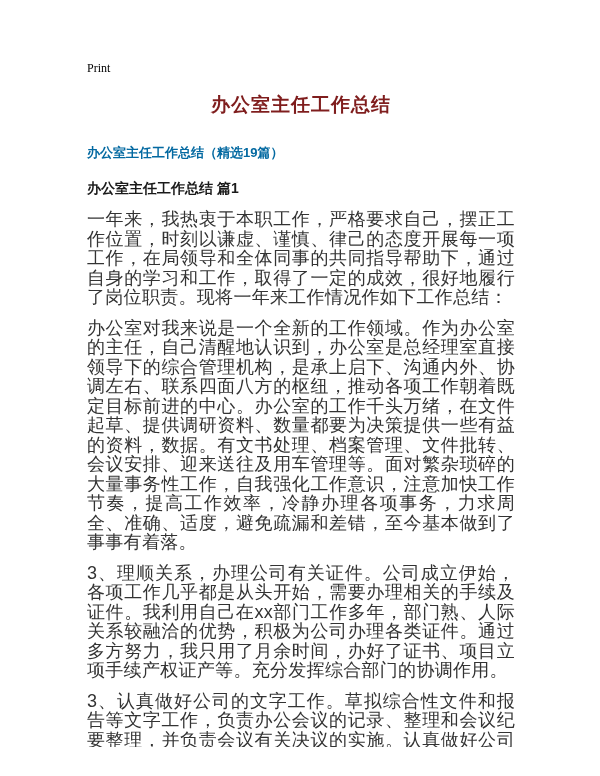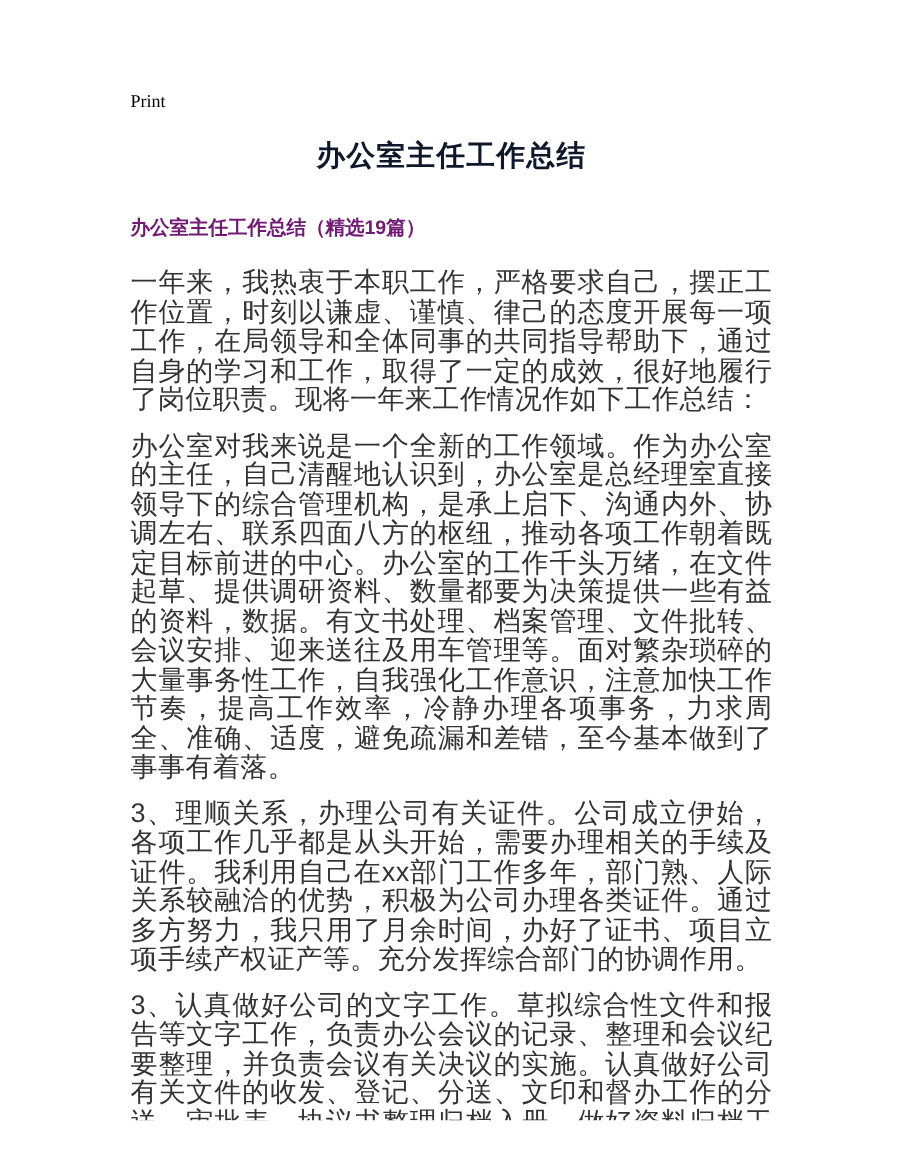"办公室主任工作总结" .doc-title { color: #0f172a -> #7f1d1d }
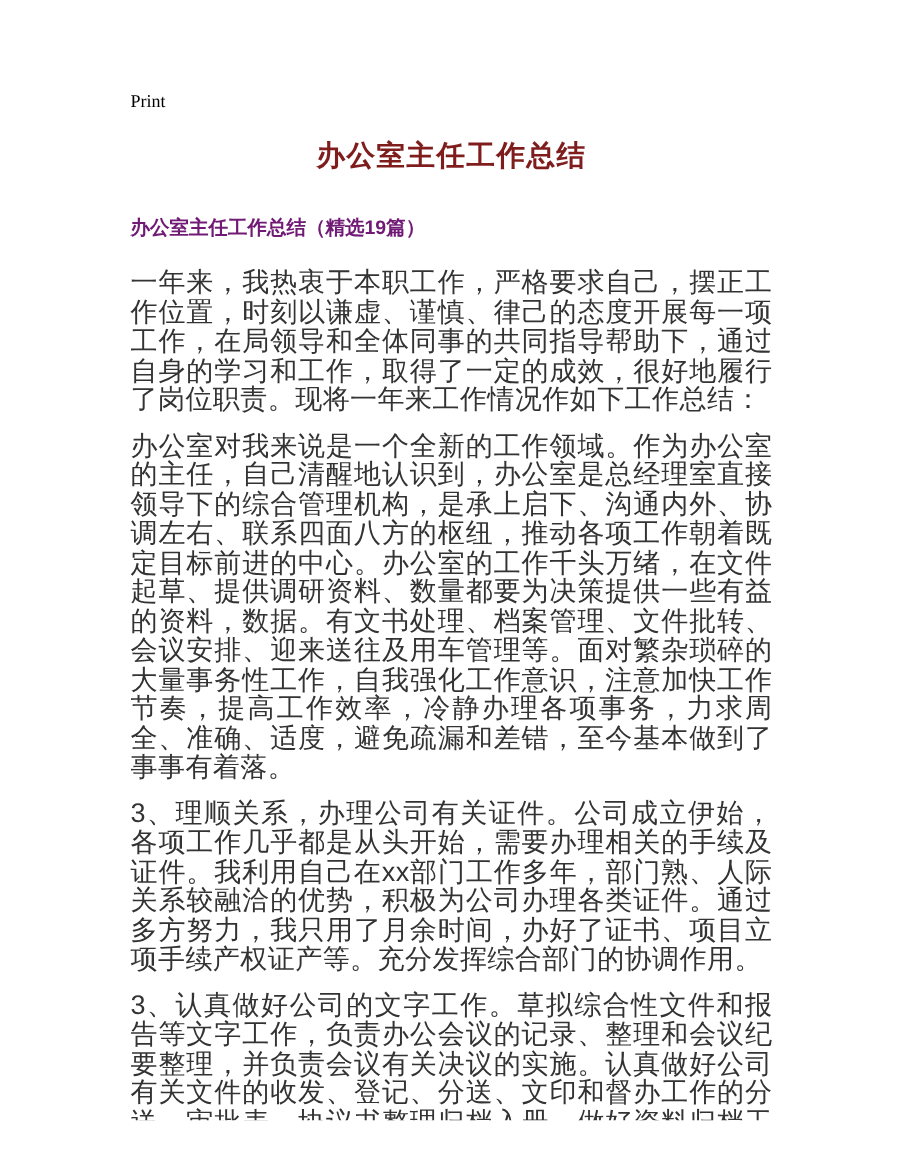"办公室主任工作总结（精选19篇）" .doc-subtitle { color: #701a75 -> #0369a1 }
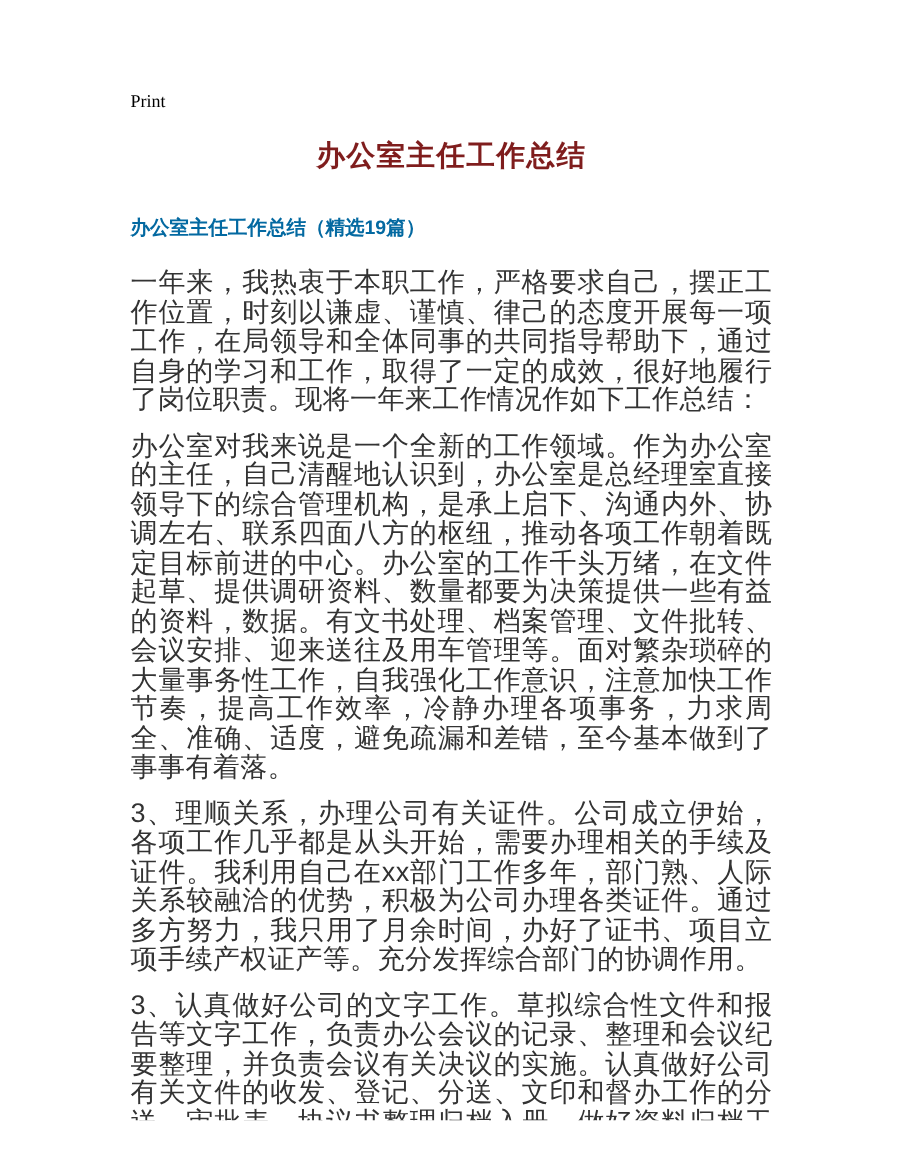"办公室主任工作总结 篇1" div.section-heading { html: none -> <div>办公室主任工作总结 篇1</div> }
